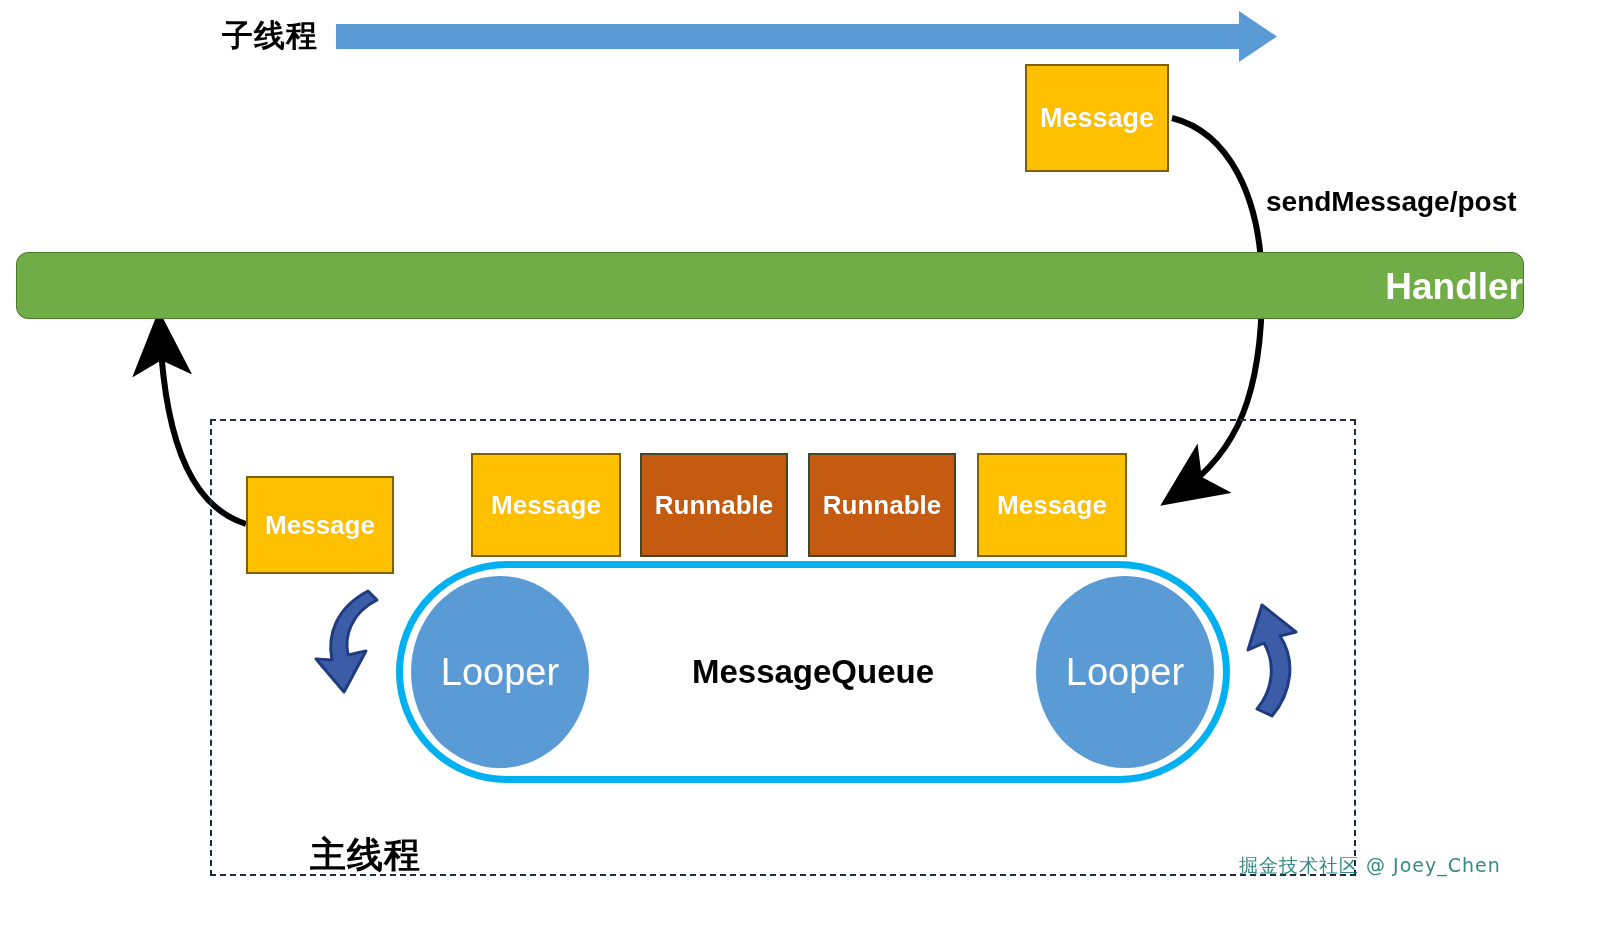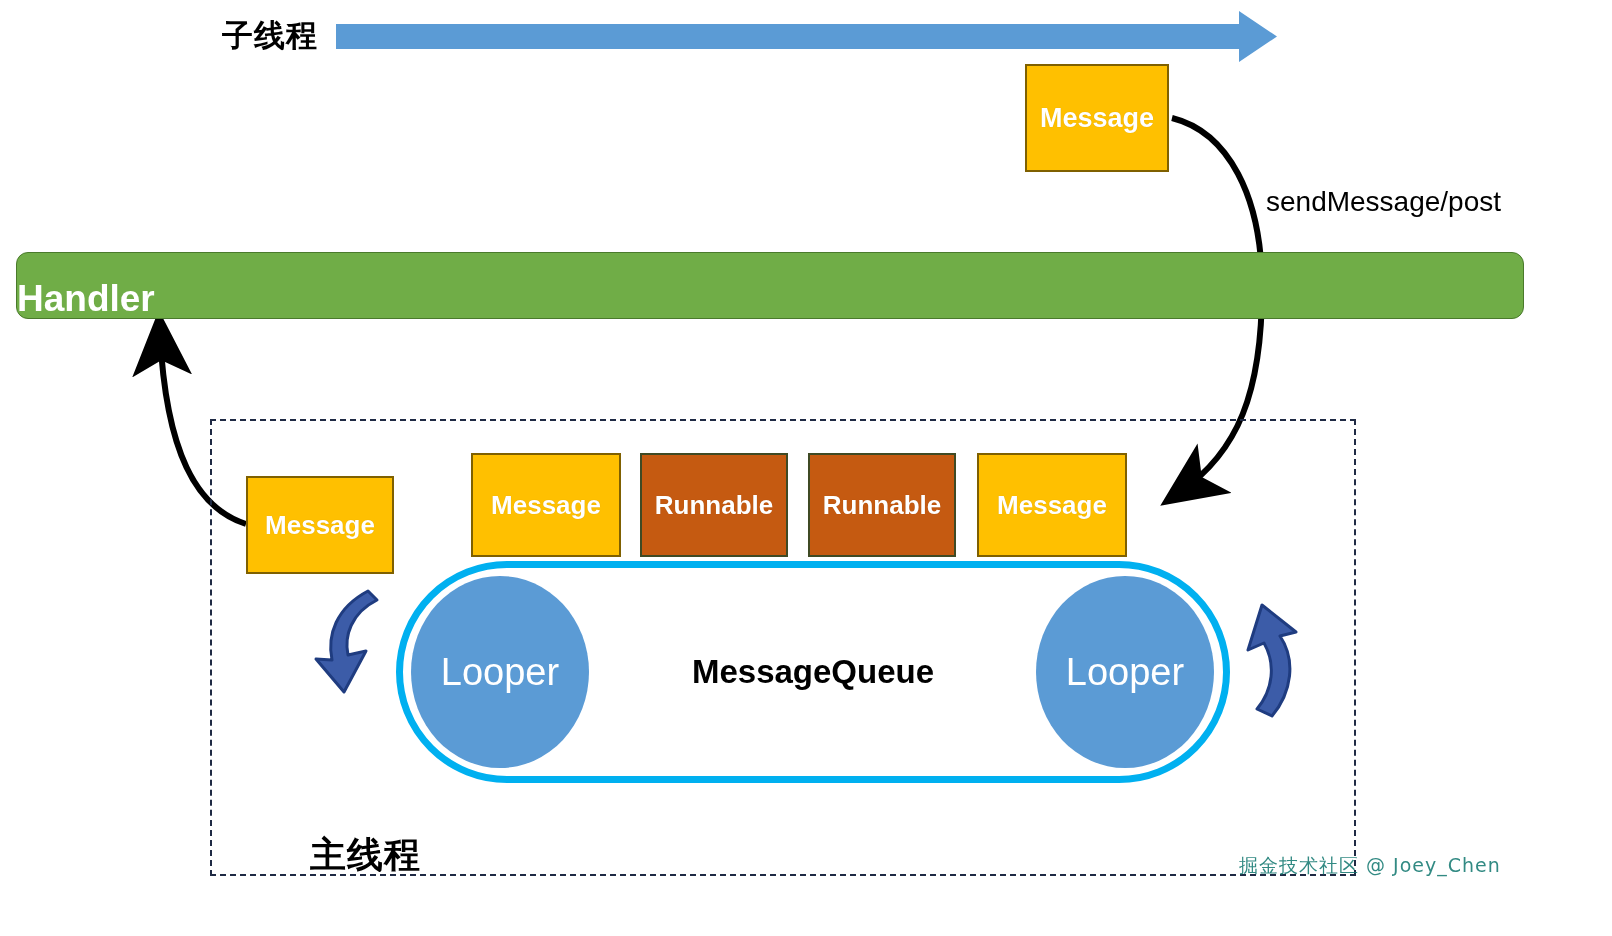"sendMessage/post" #send-message-label { font-weight: none -> bold }
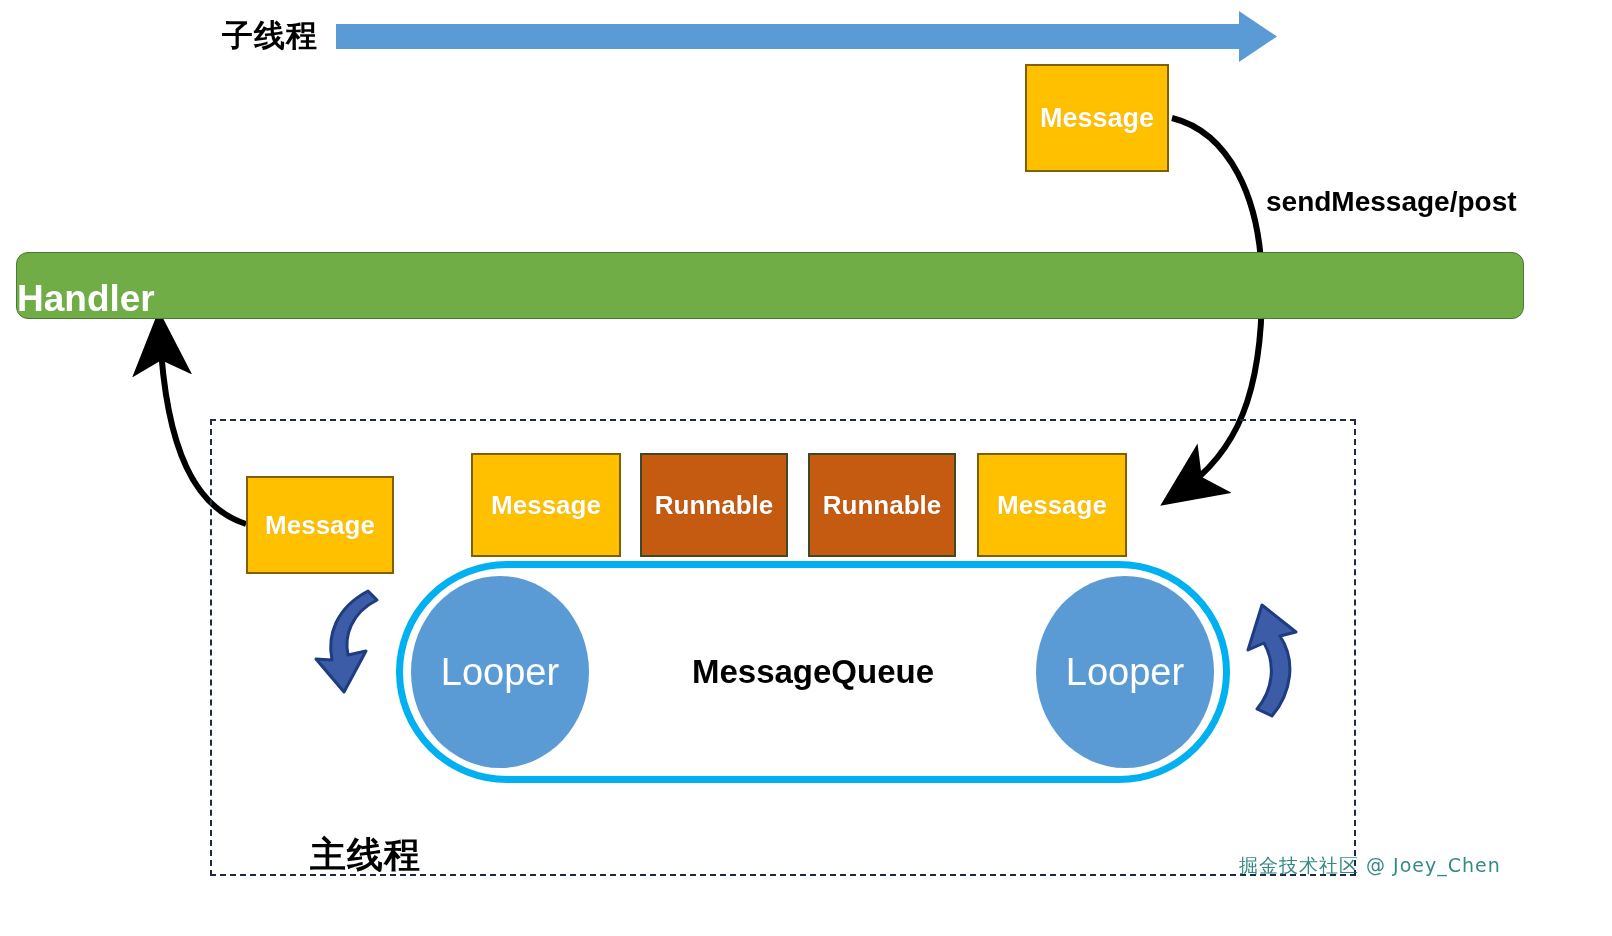"Handler" #handler-title { margin-top: 12px -> none; text-align: left -> right }
